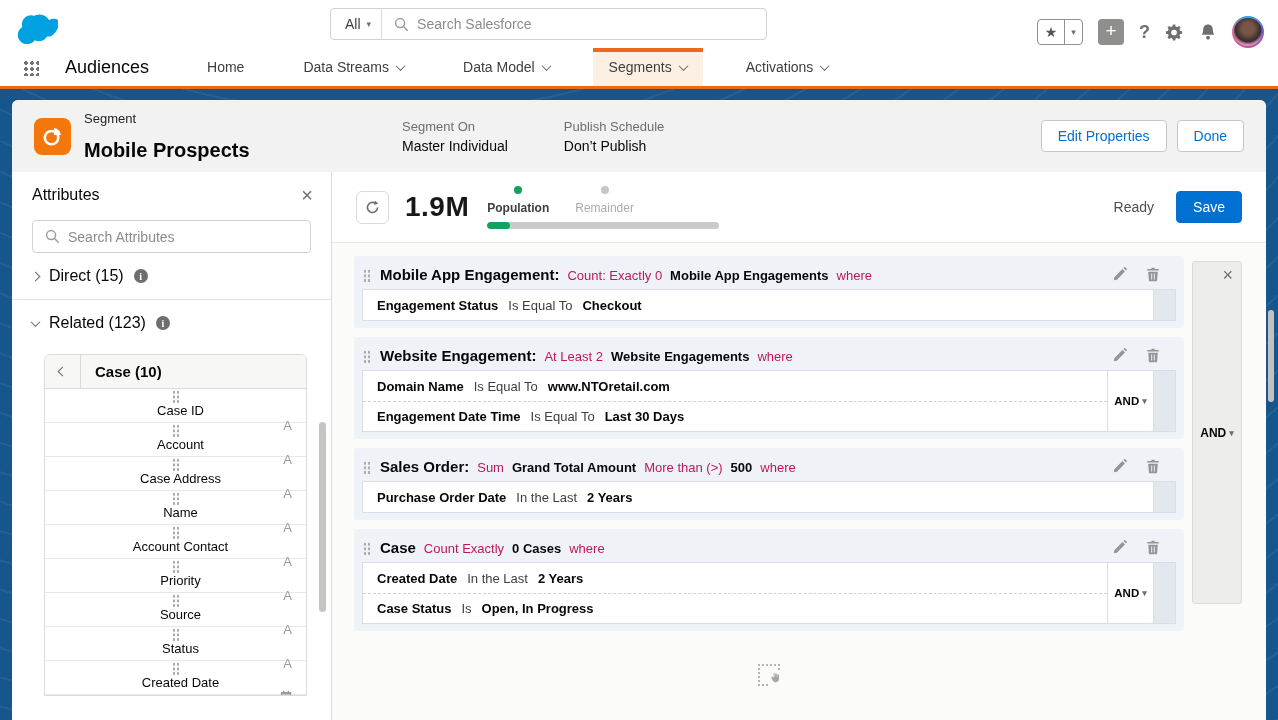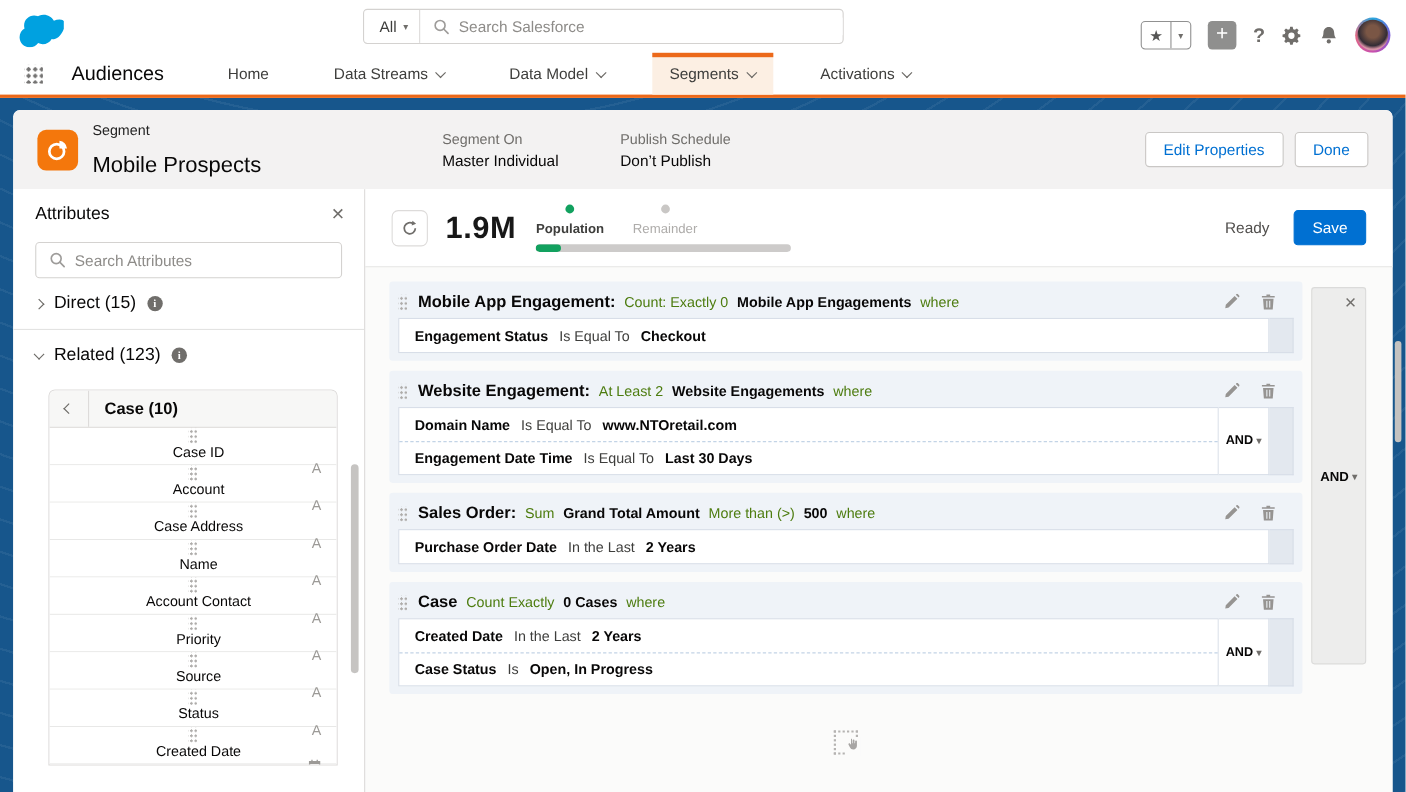"Mobile Prospects" .ph-title { font-weight: normal -> bold }
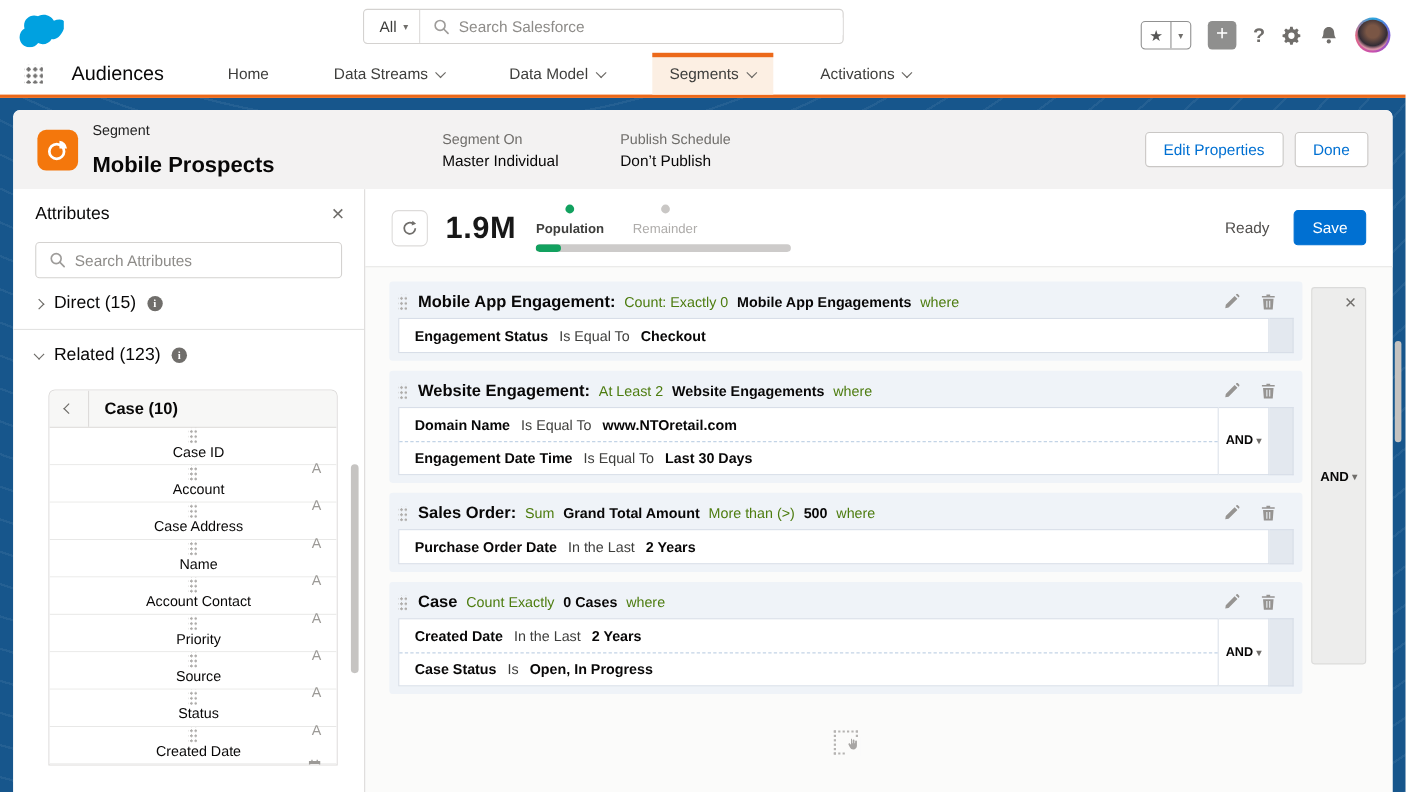"Count: Exactly 0" .hp { color: #4d7c0f -> #be185d }
